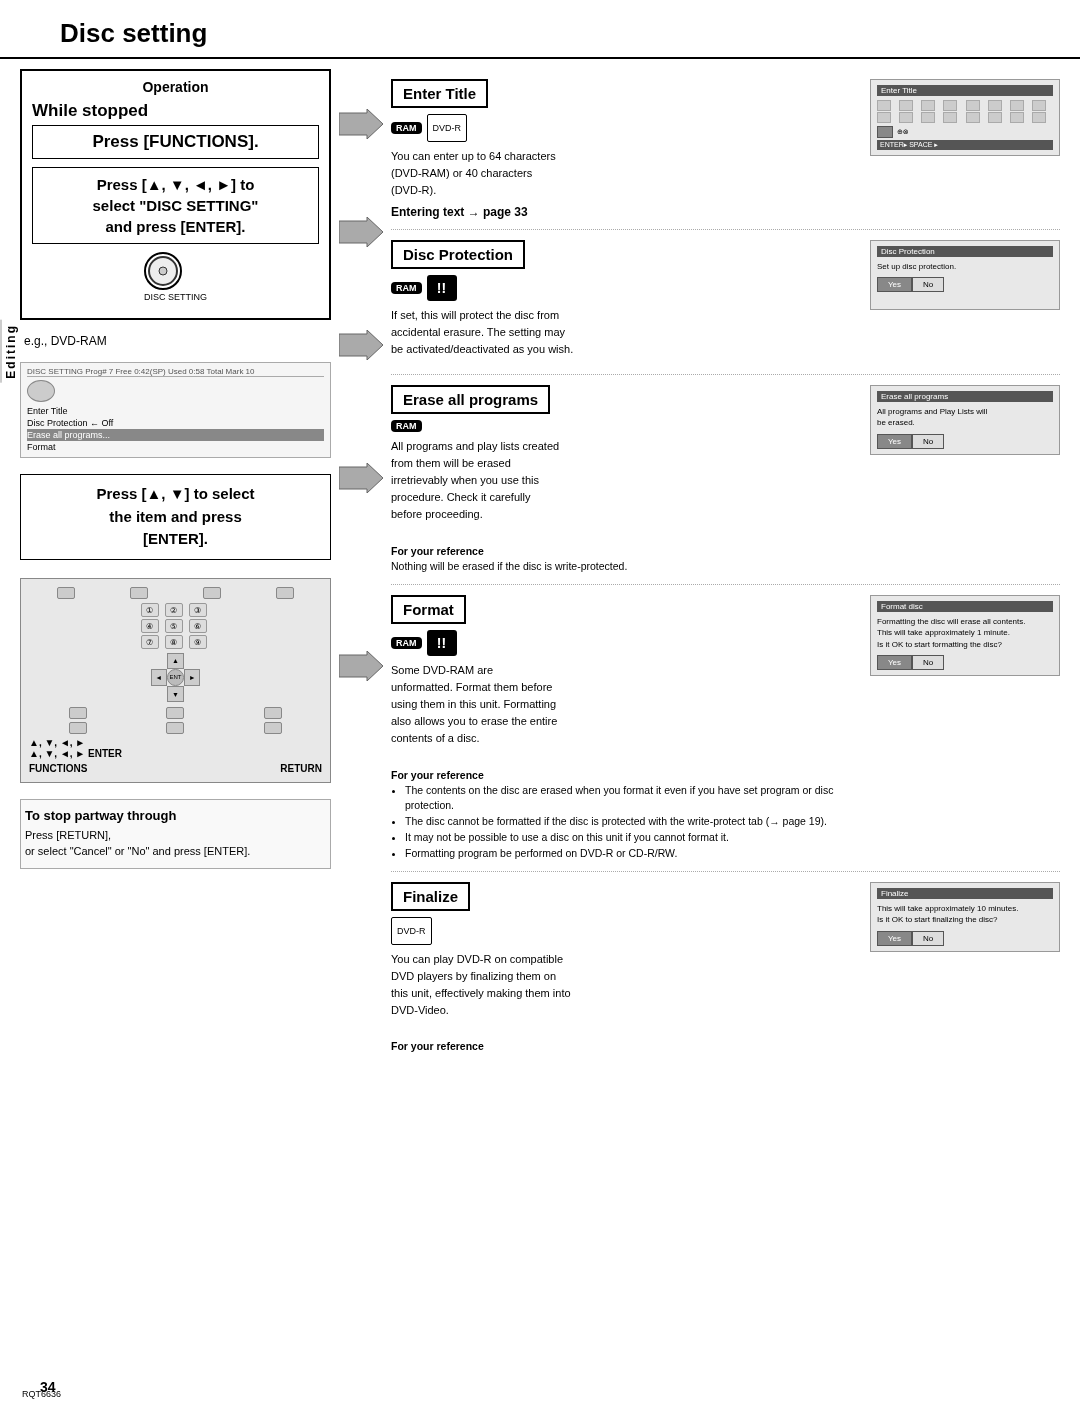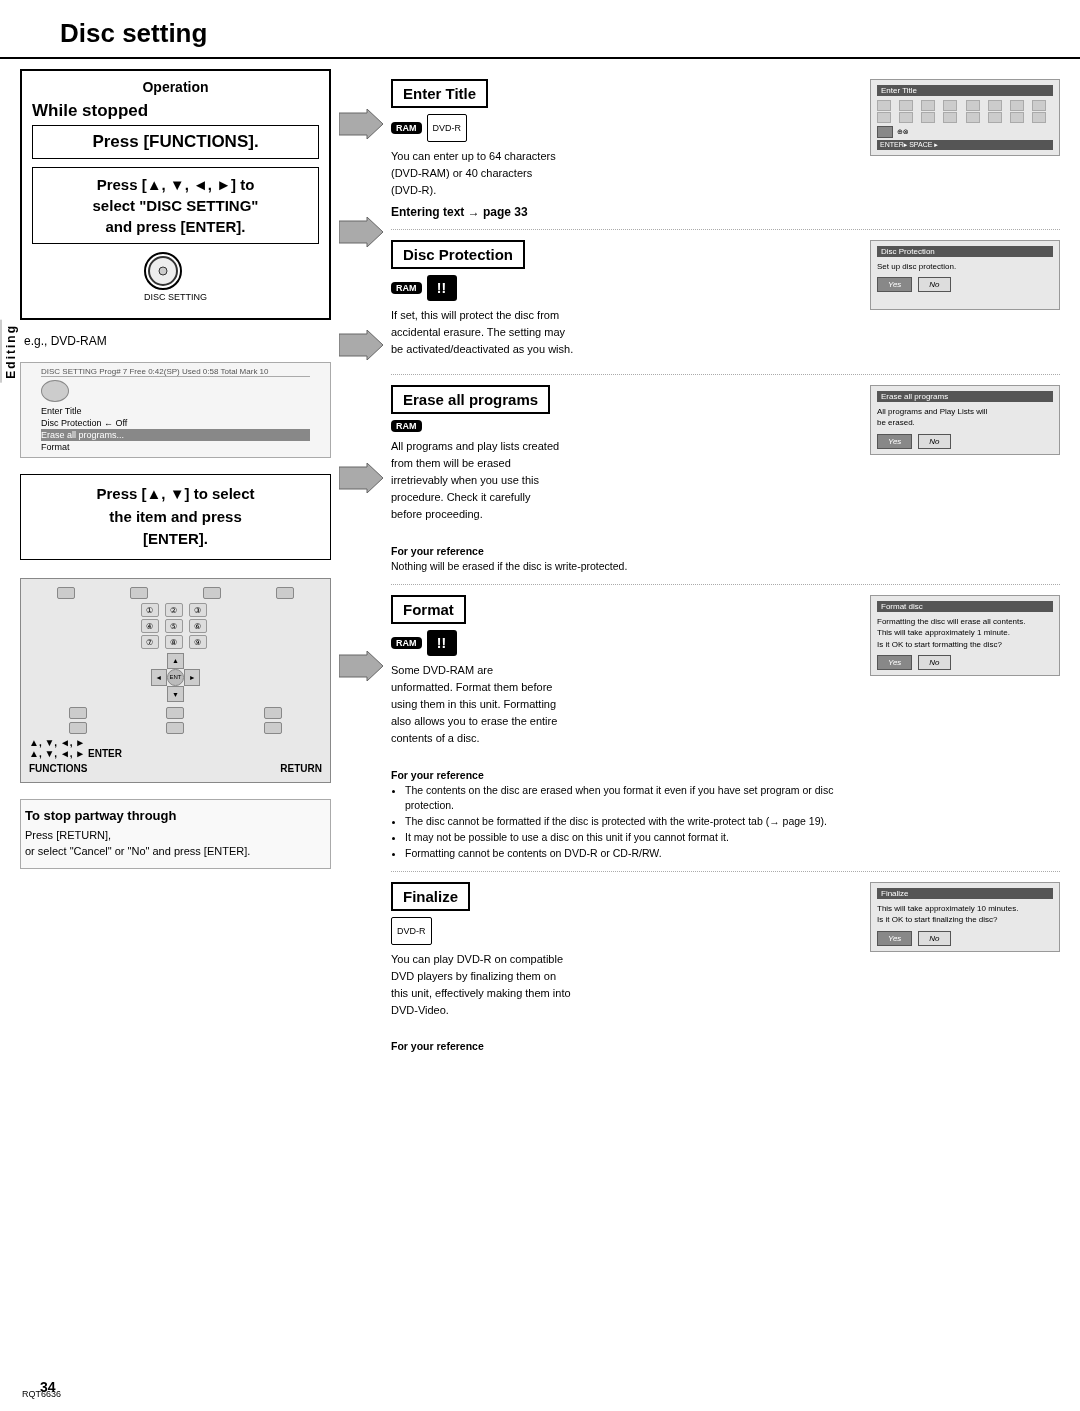"Yes" .ss-buttons { font-style: italic -> none; gap: 6px -> none }
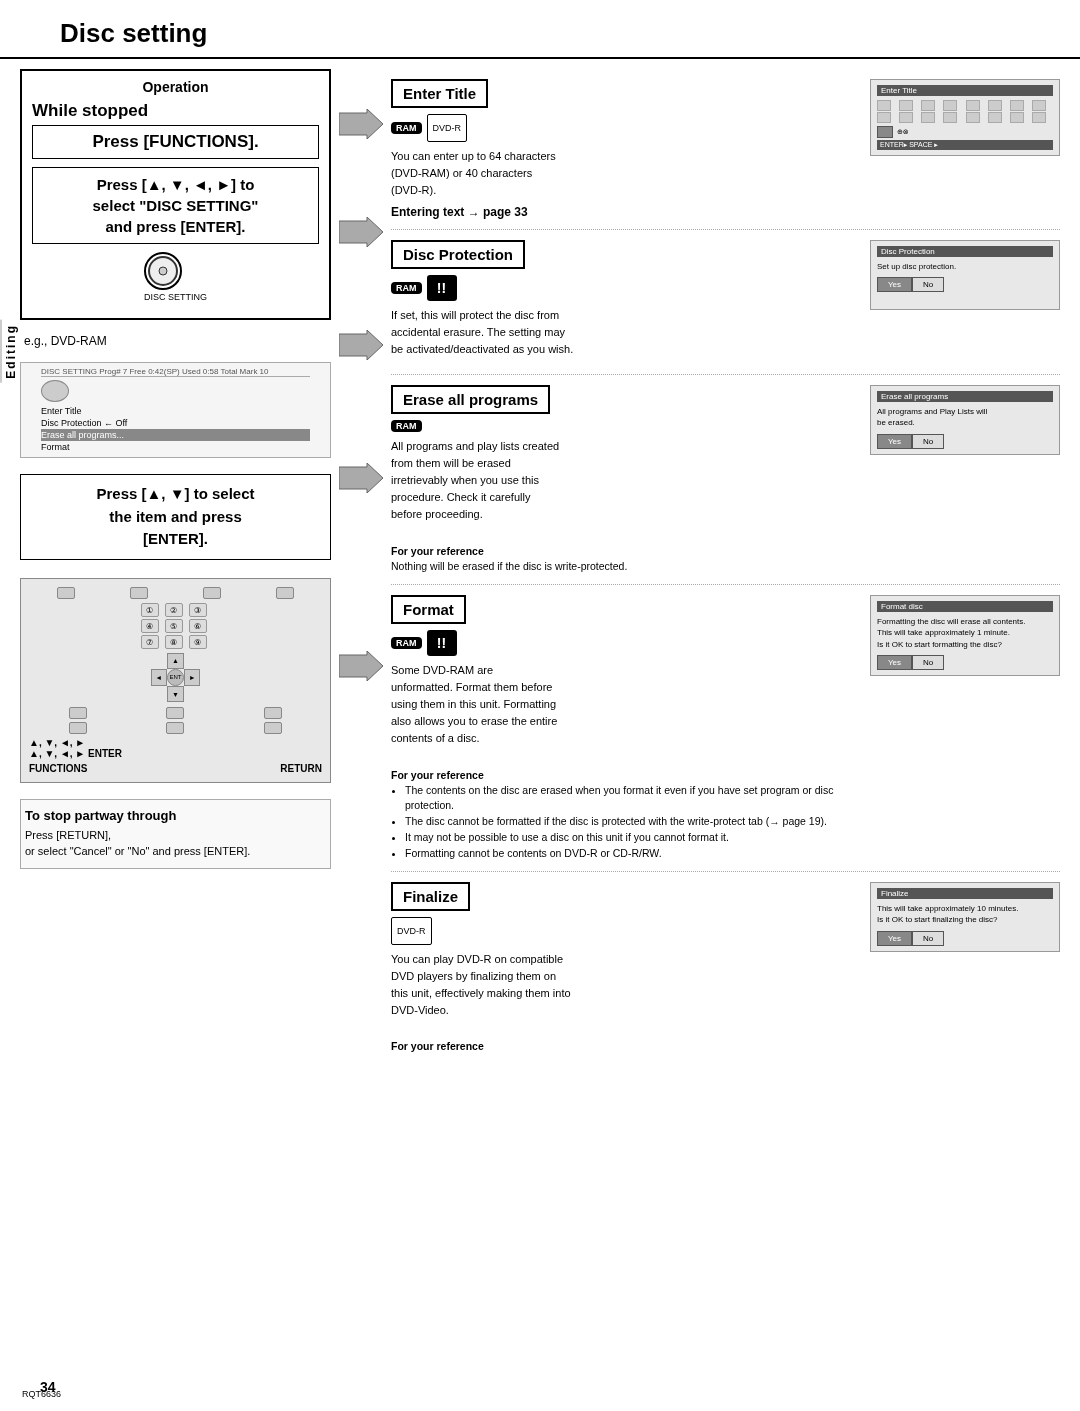"DISC SETTING Prog# 7 Free" .menu-screenshot { padding: 4px 20px -> 4px 6px }
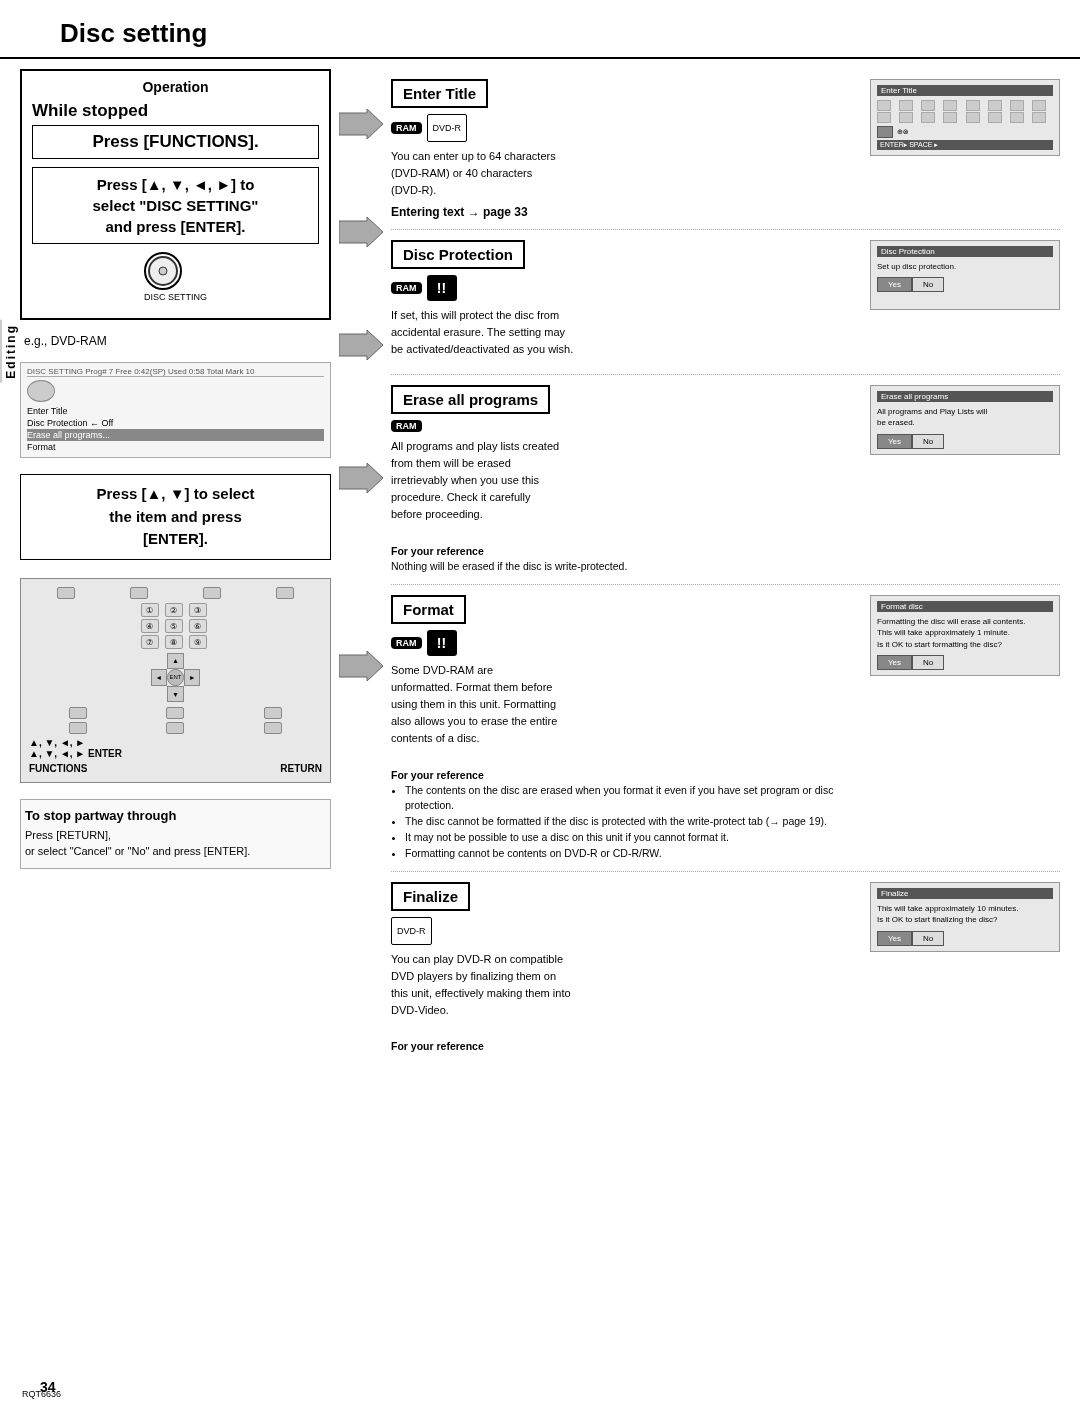"Formatting cannot be contents on" li { text: cannot be contents -> program be performed }
